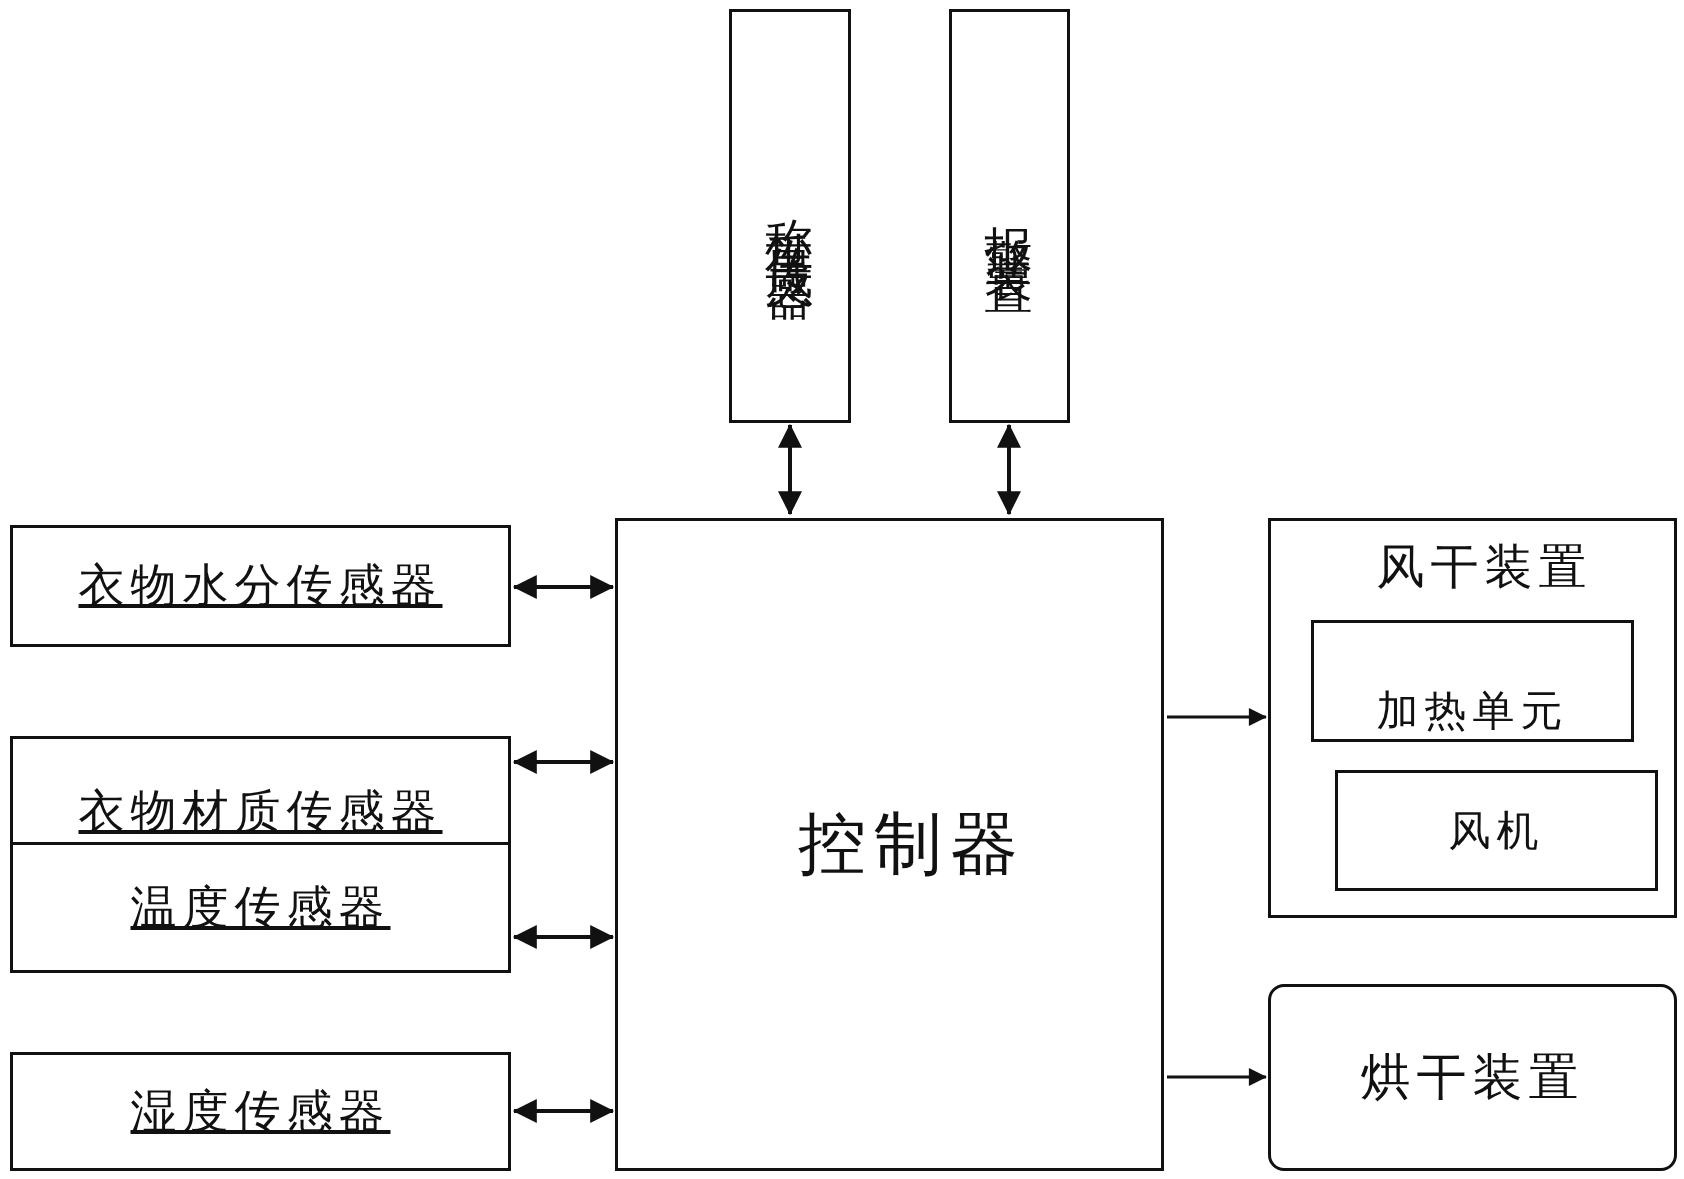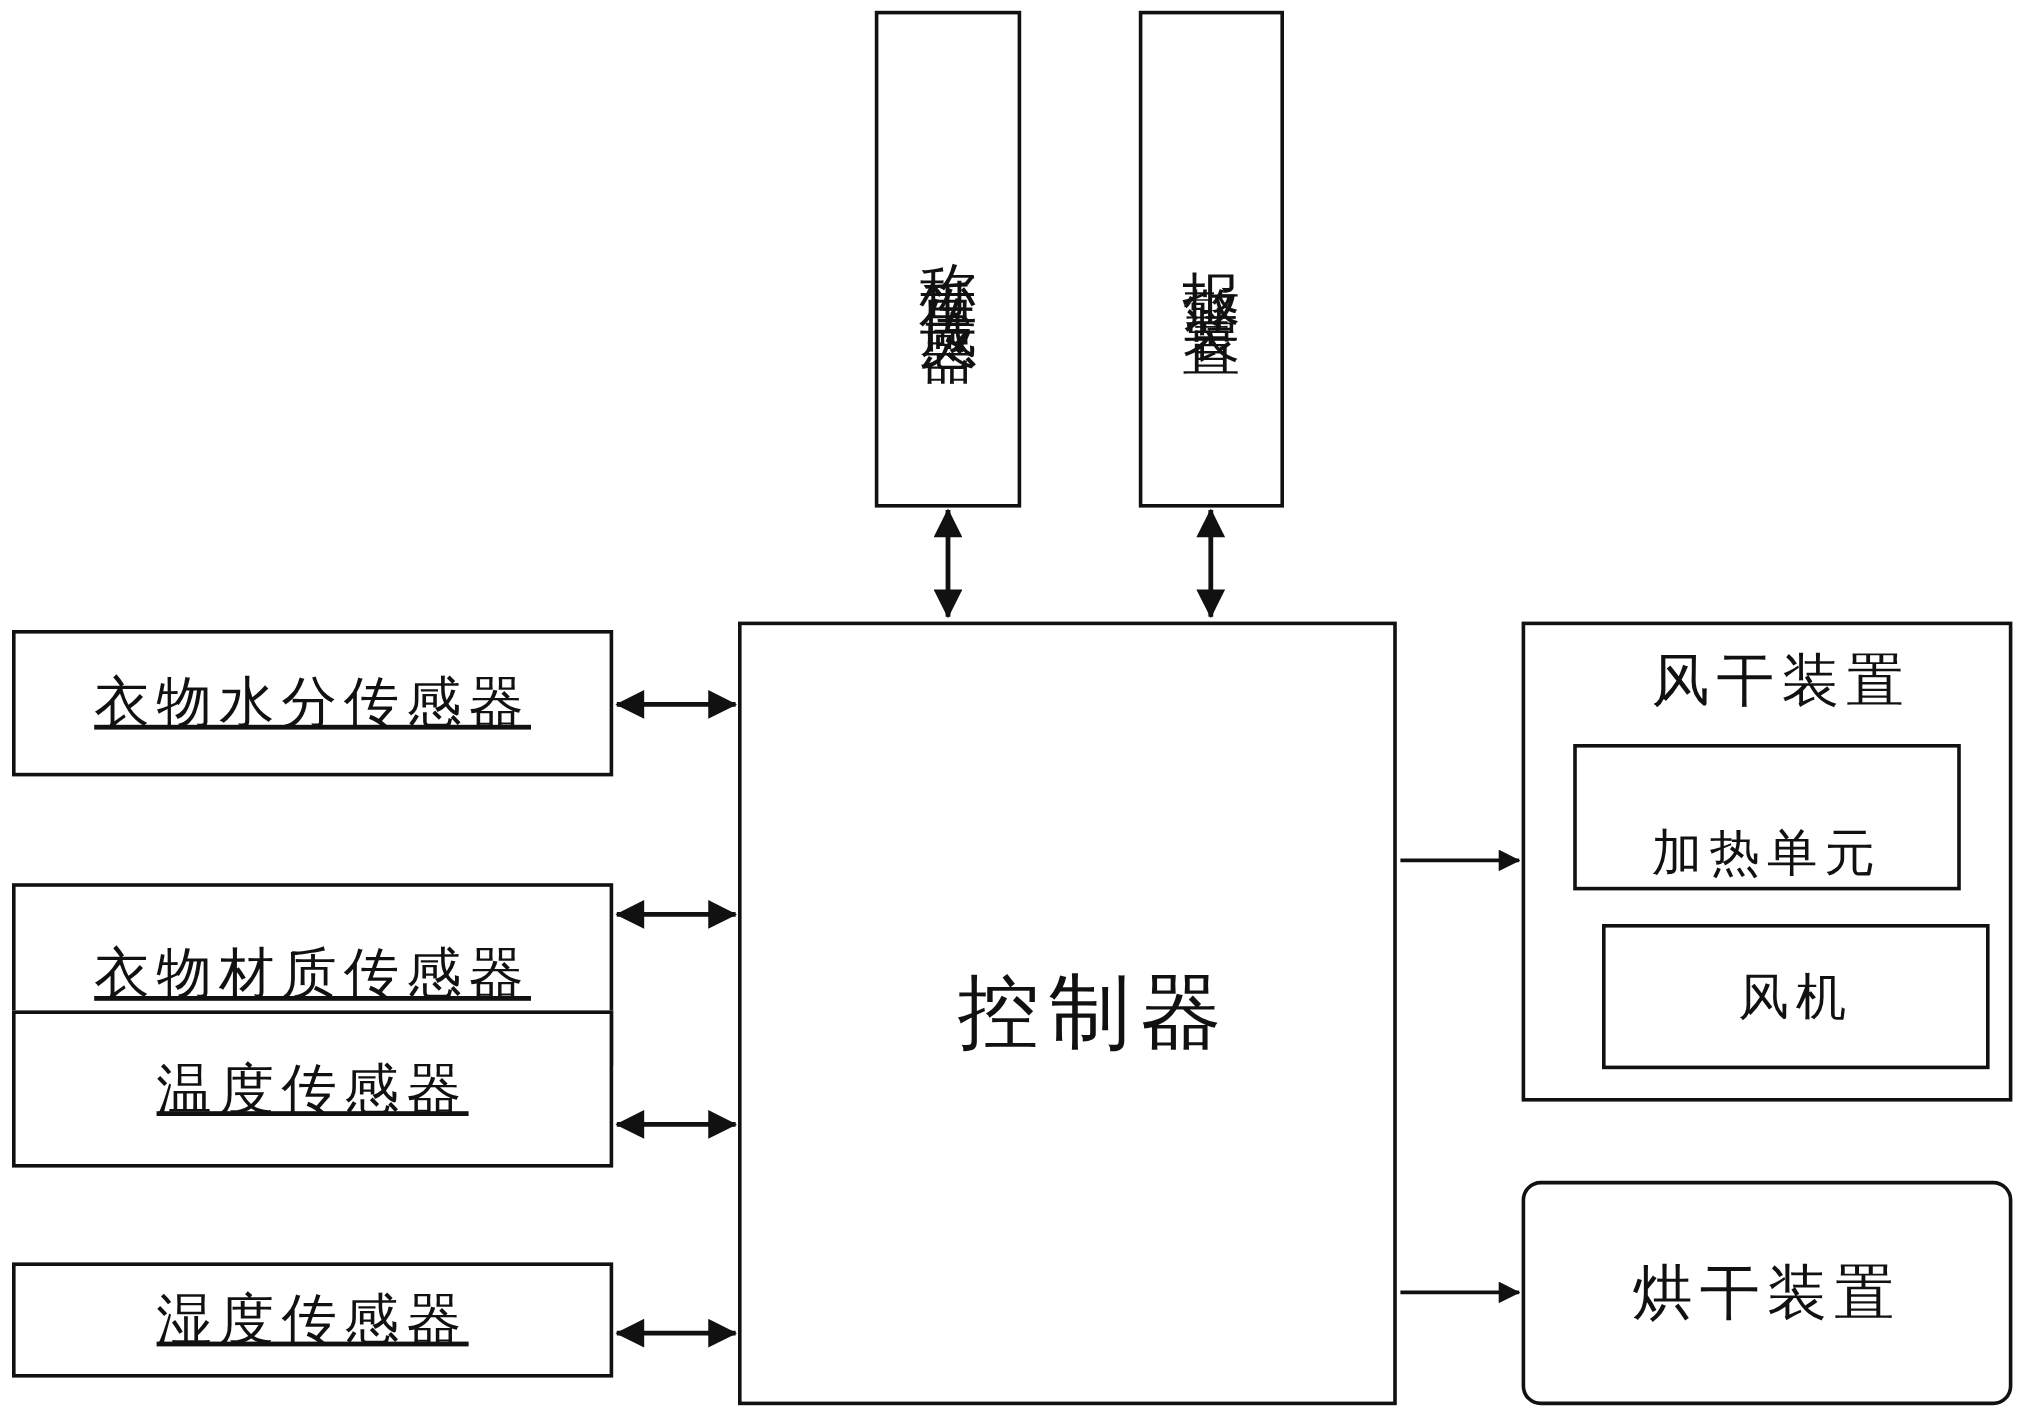"湿度传感器" div.box { height: 96px -> 119px }
